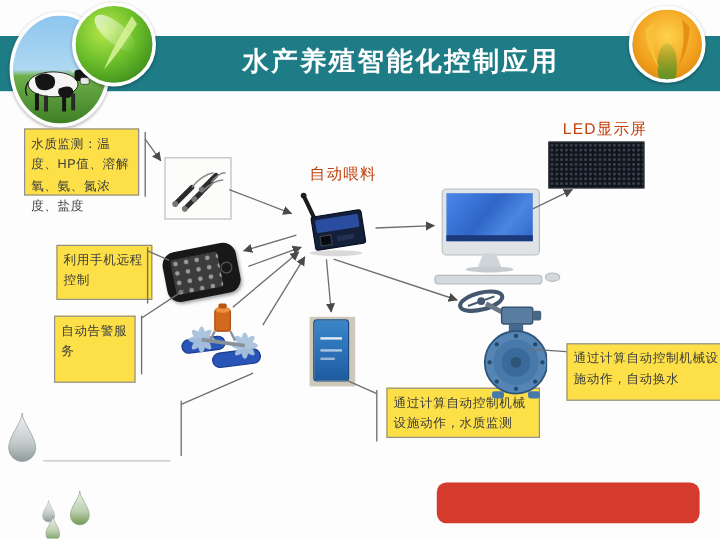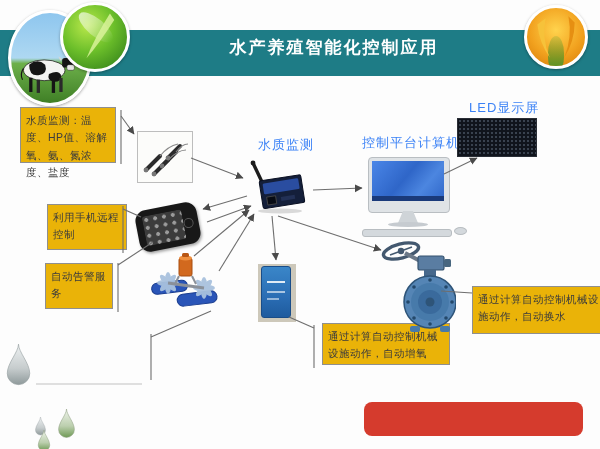"水产养殖智能化控制应用" .title { font-size: 17px -> 22px }
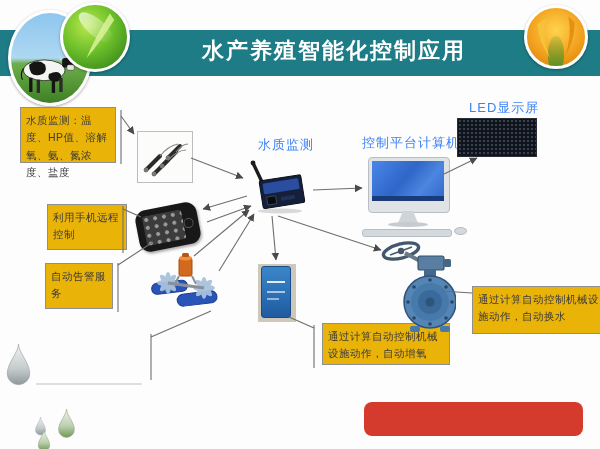"LED显示屏" .dlabel { color: #3b82f6 -> #c2410c }
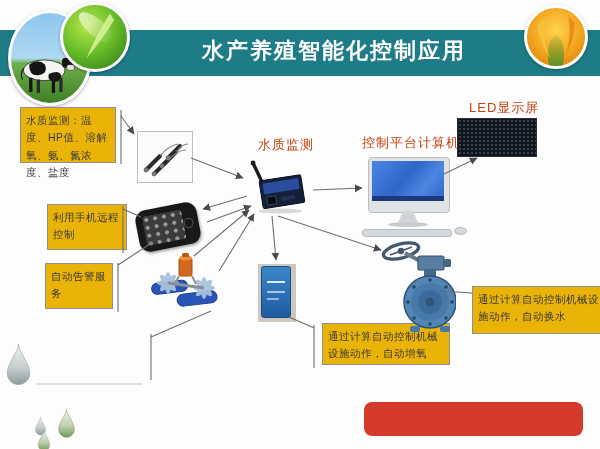"水质监测：温度、HP值、溶解氧、氨、氮浓度、盐度" .note { background: #eab308 -> #fde047 }
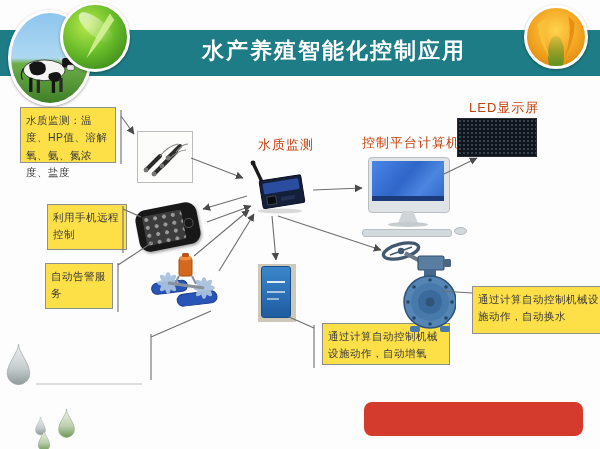"水质监测" div.dlabel { text: 水质监测 -> 自动喂料 }
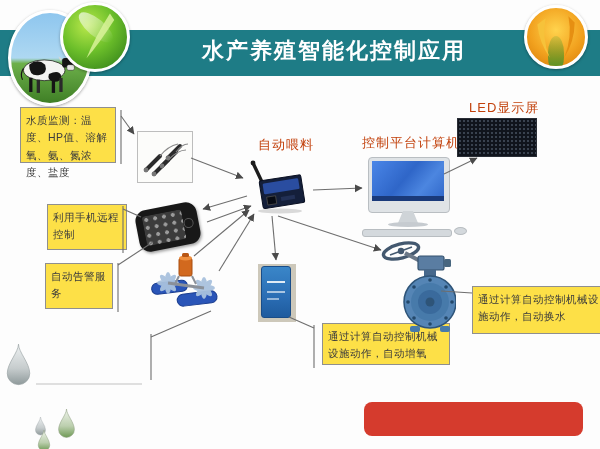"控制平台计算机" div.dlabel { html: <div>控制平台计算机</div> -> none }
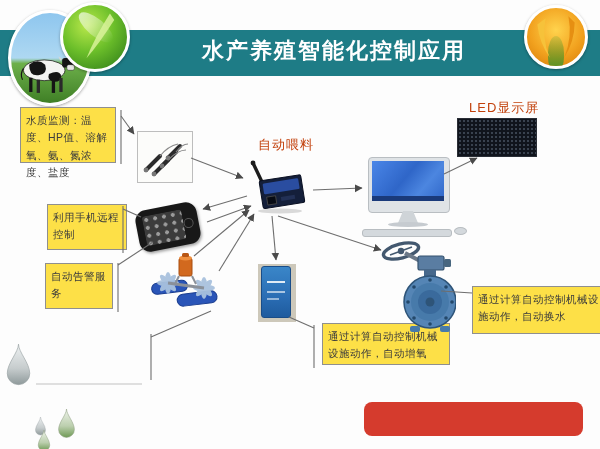"自动告警服务" div.note { height: 46px -> 56px }
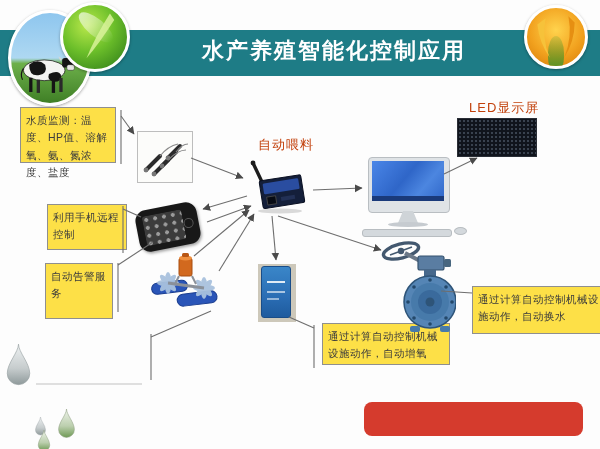"通过计算自动控制机械设施动作，自动增氧" div.note { text: 自动增氧 -> 水质监测 }
